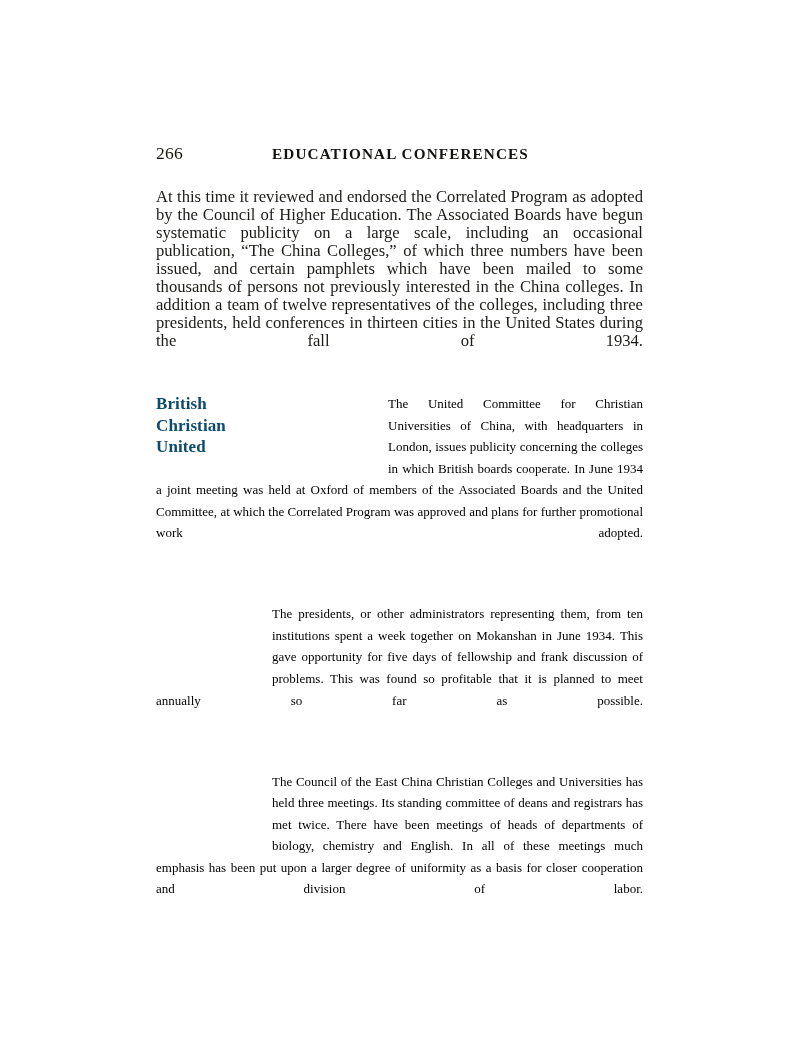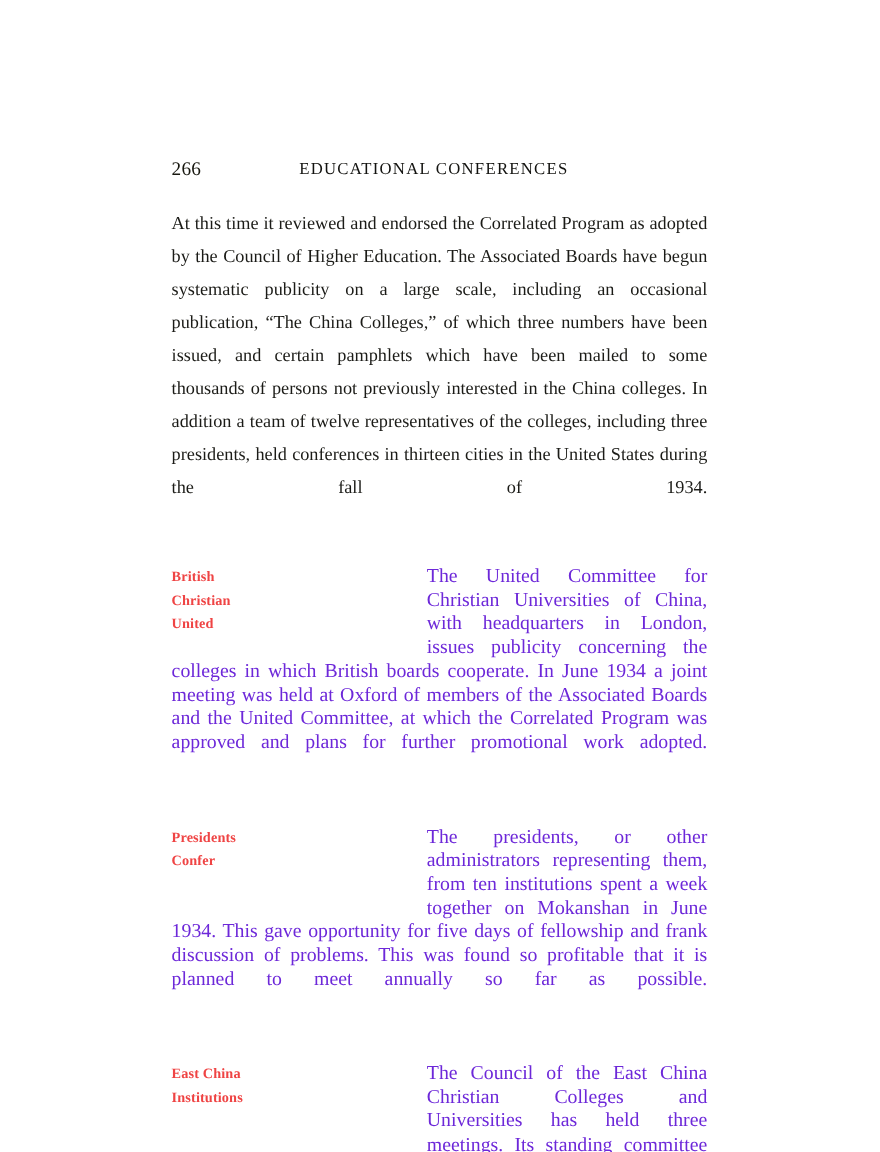"EDUCATIONAL CONFERENCES" .head-title { font-weight: 400 -> 700 }
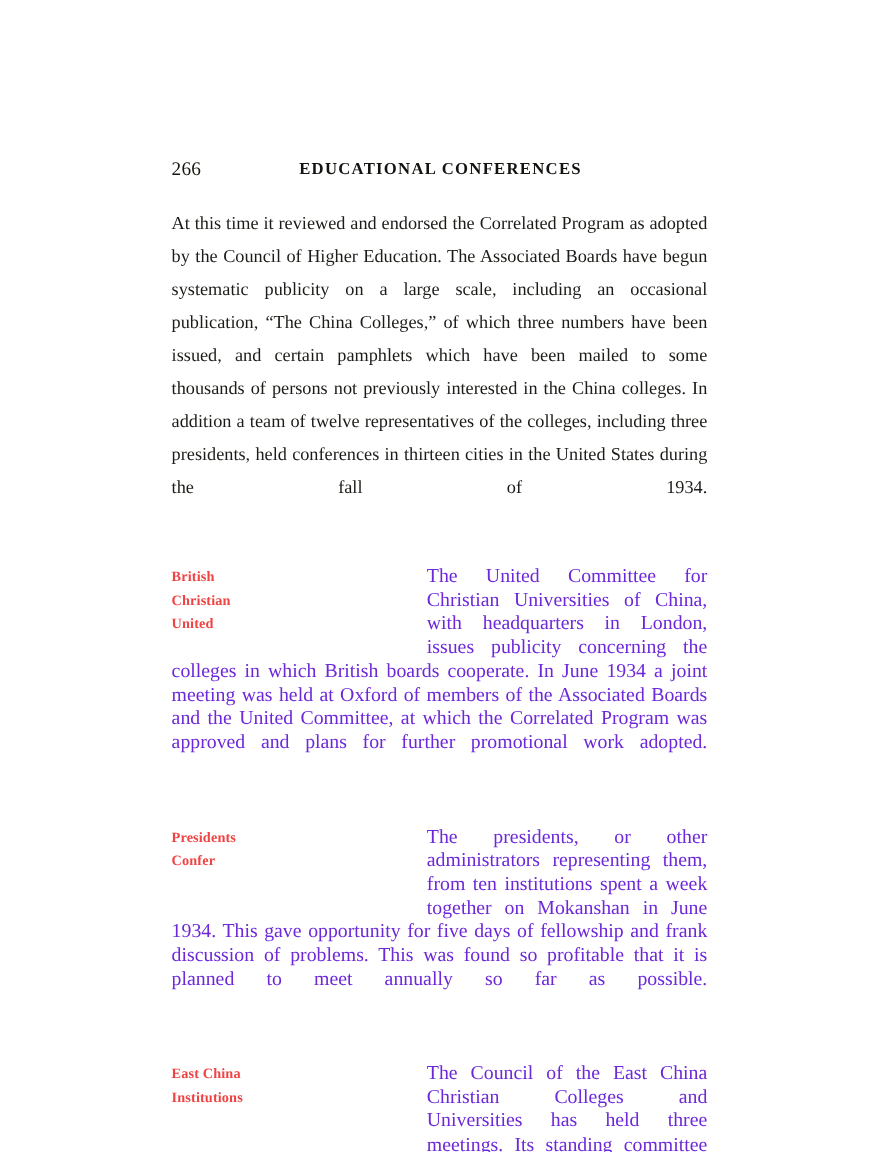"At this time it reviewed" .para { line-height: 30px -> 18px }
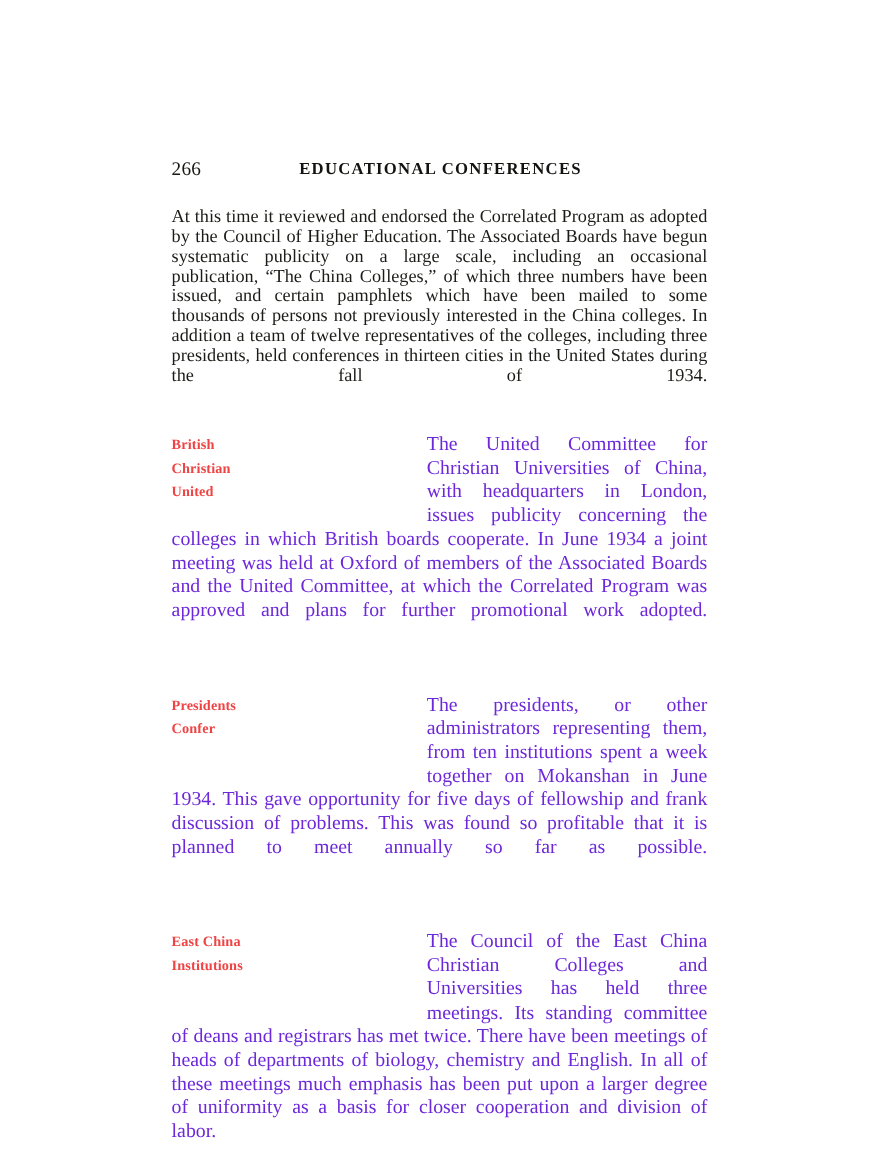"British" .section .side-heading { color: #ef4444 -> #0c4a6e; font-size: 13px -> 17px }
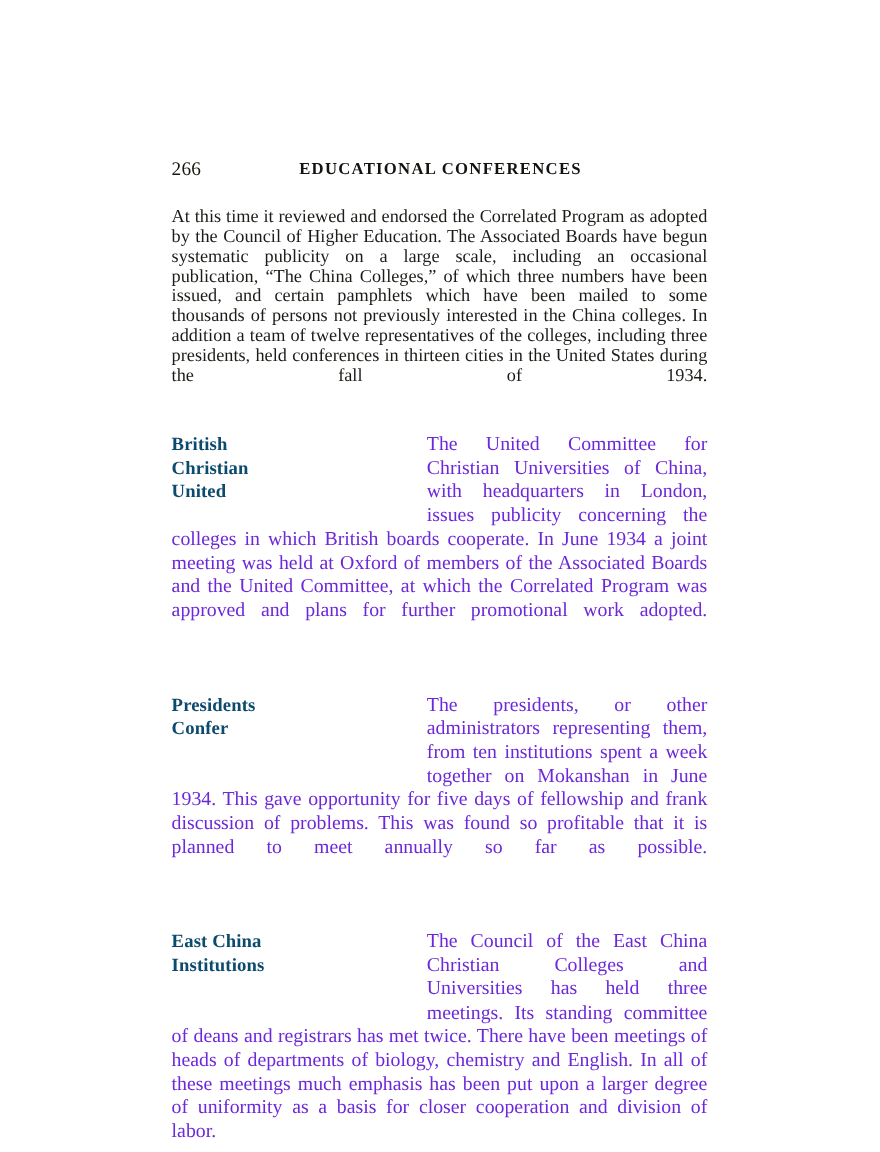"The United Committee for Christian" .section .body { color: #6d28d9 -> #000000; font-size: 18px -> 13px }
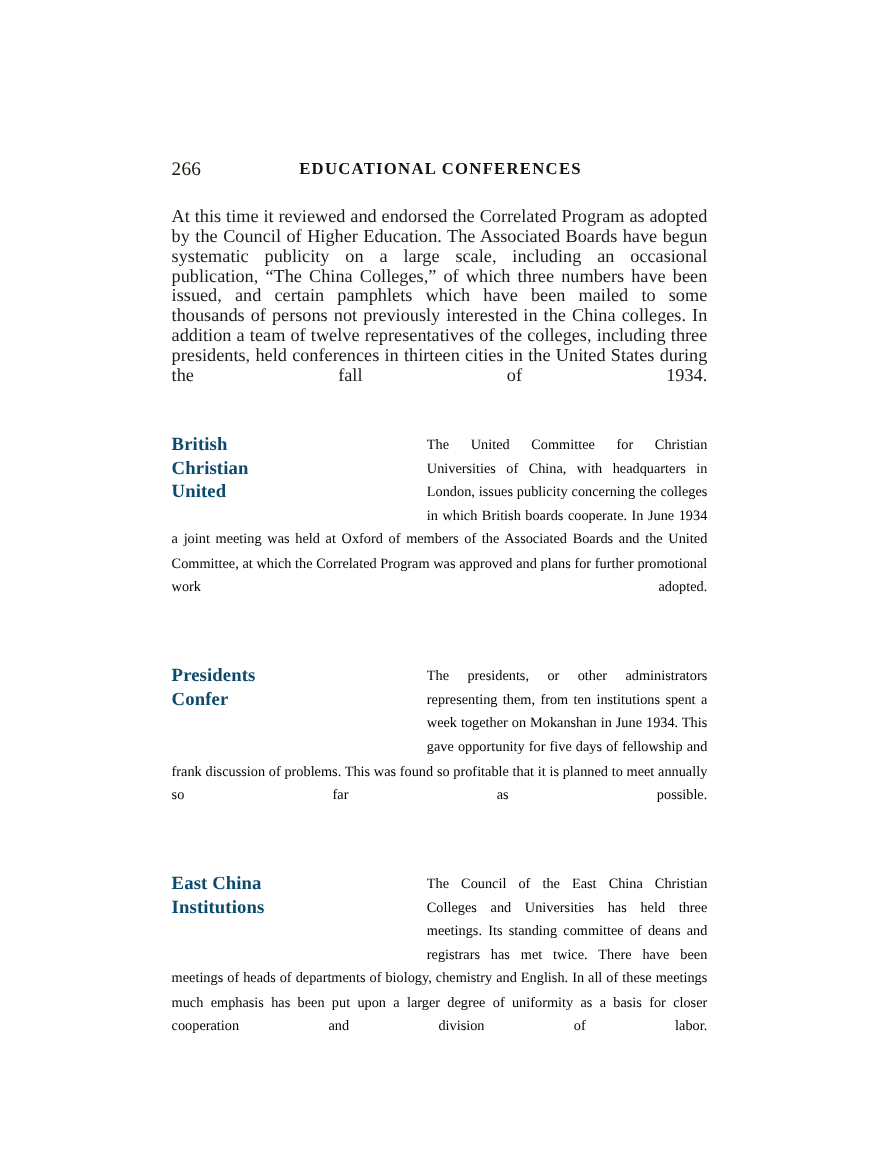"Presidents" div.side-heading { html: <div> <span>Presidents</span> <span>Confer</span> </div> -> none }
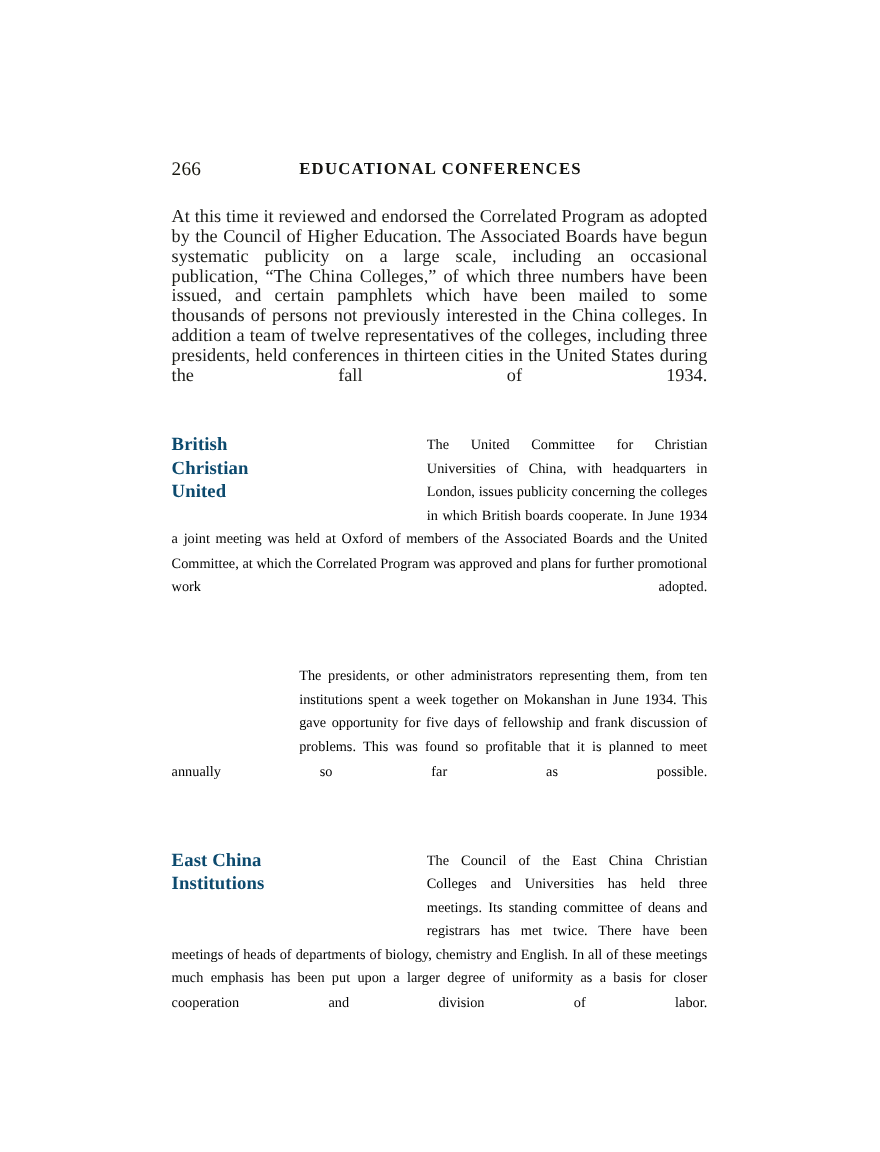"East China" div.side-heading { html: <div> <span>East China</span> <span>Institutions</span> </div> -> none }
